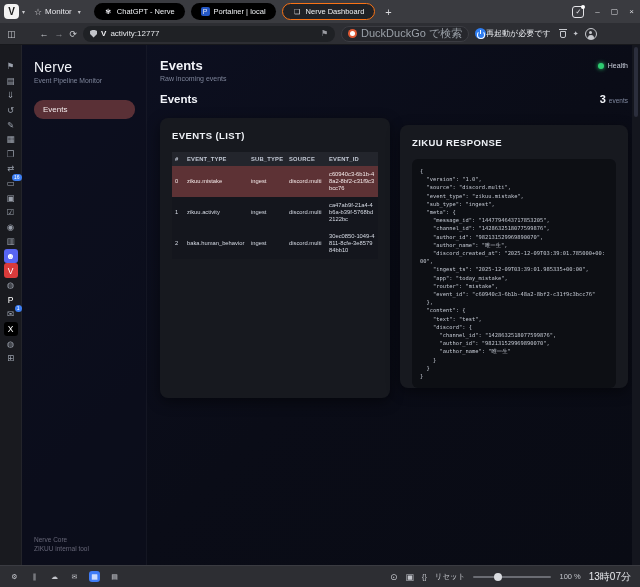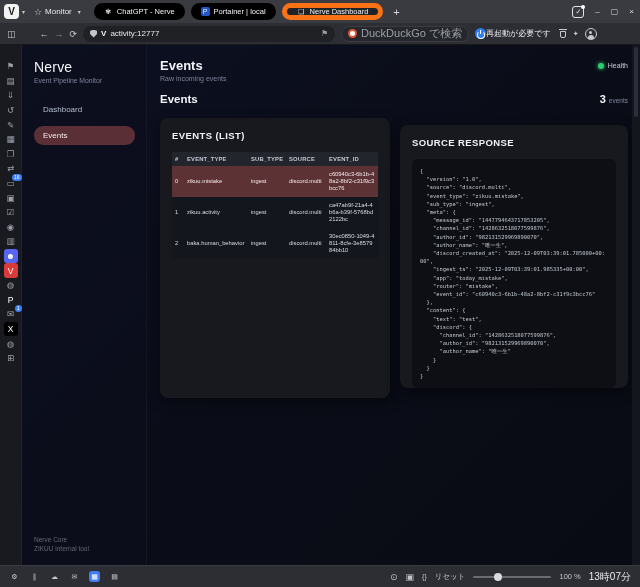"Nerve Dashboard" .tab.active { border: 5px solid #f97316 -> 1px solid #f97316 }
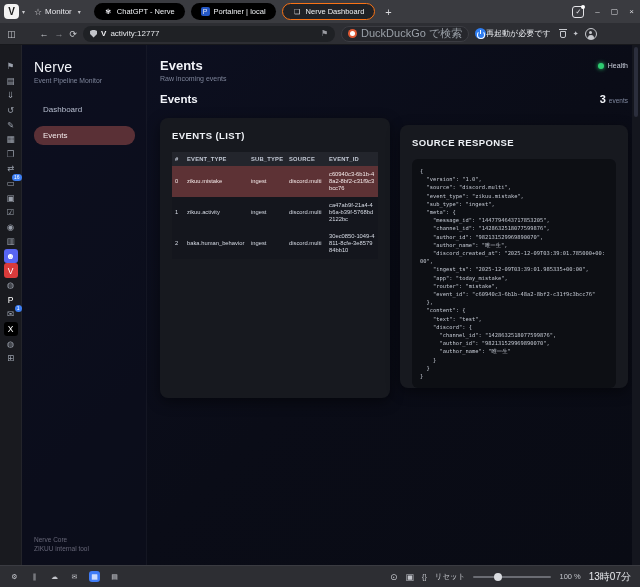"Dashboard" div.nav-item { html: <div>Dashboard</div> -> none }
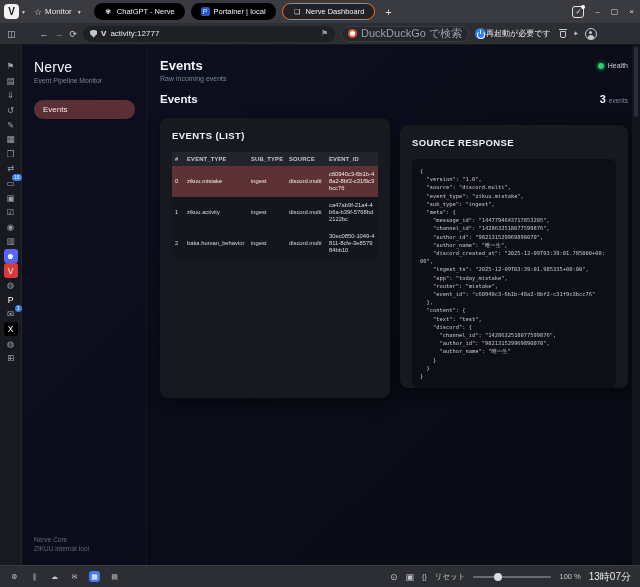"SOURCE RESPONSE" div.card-title { text: SOURCE -> ZIKUU }
